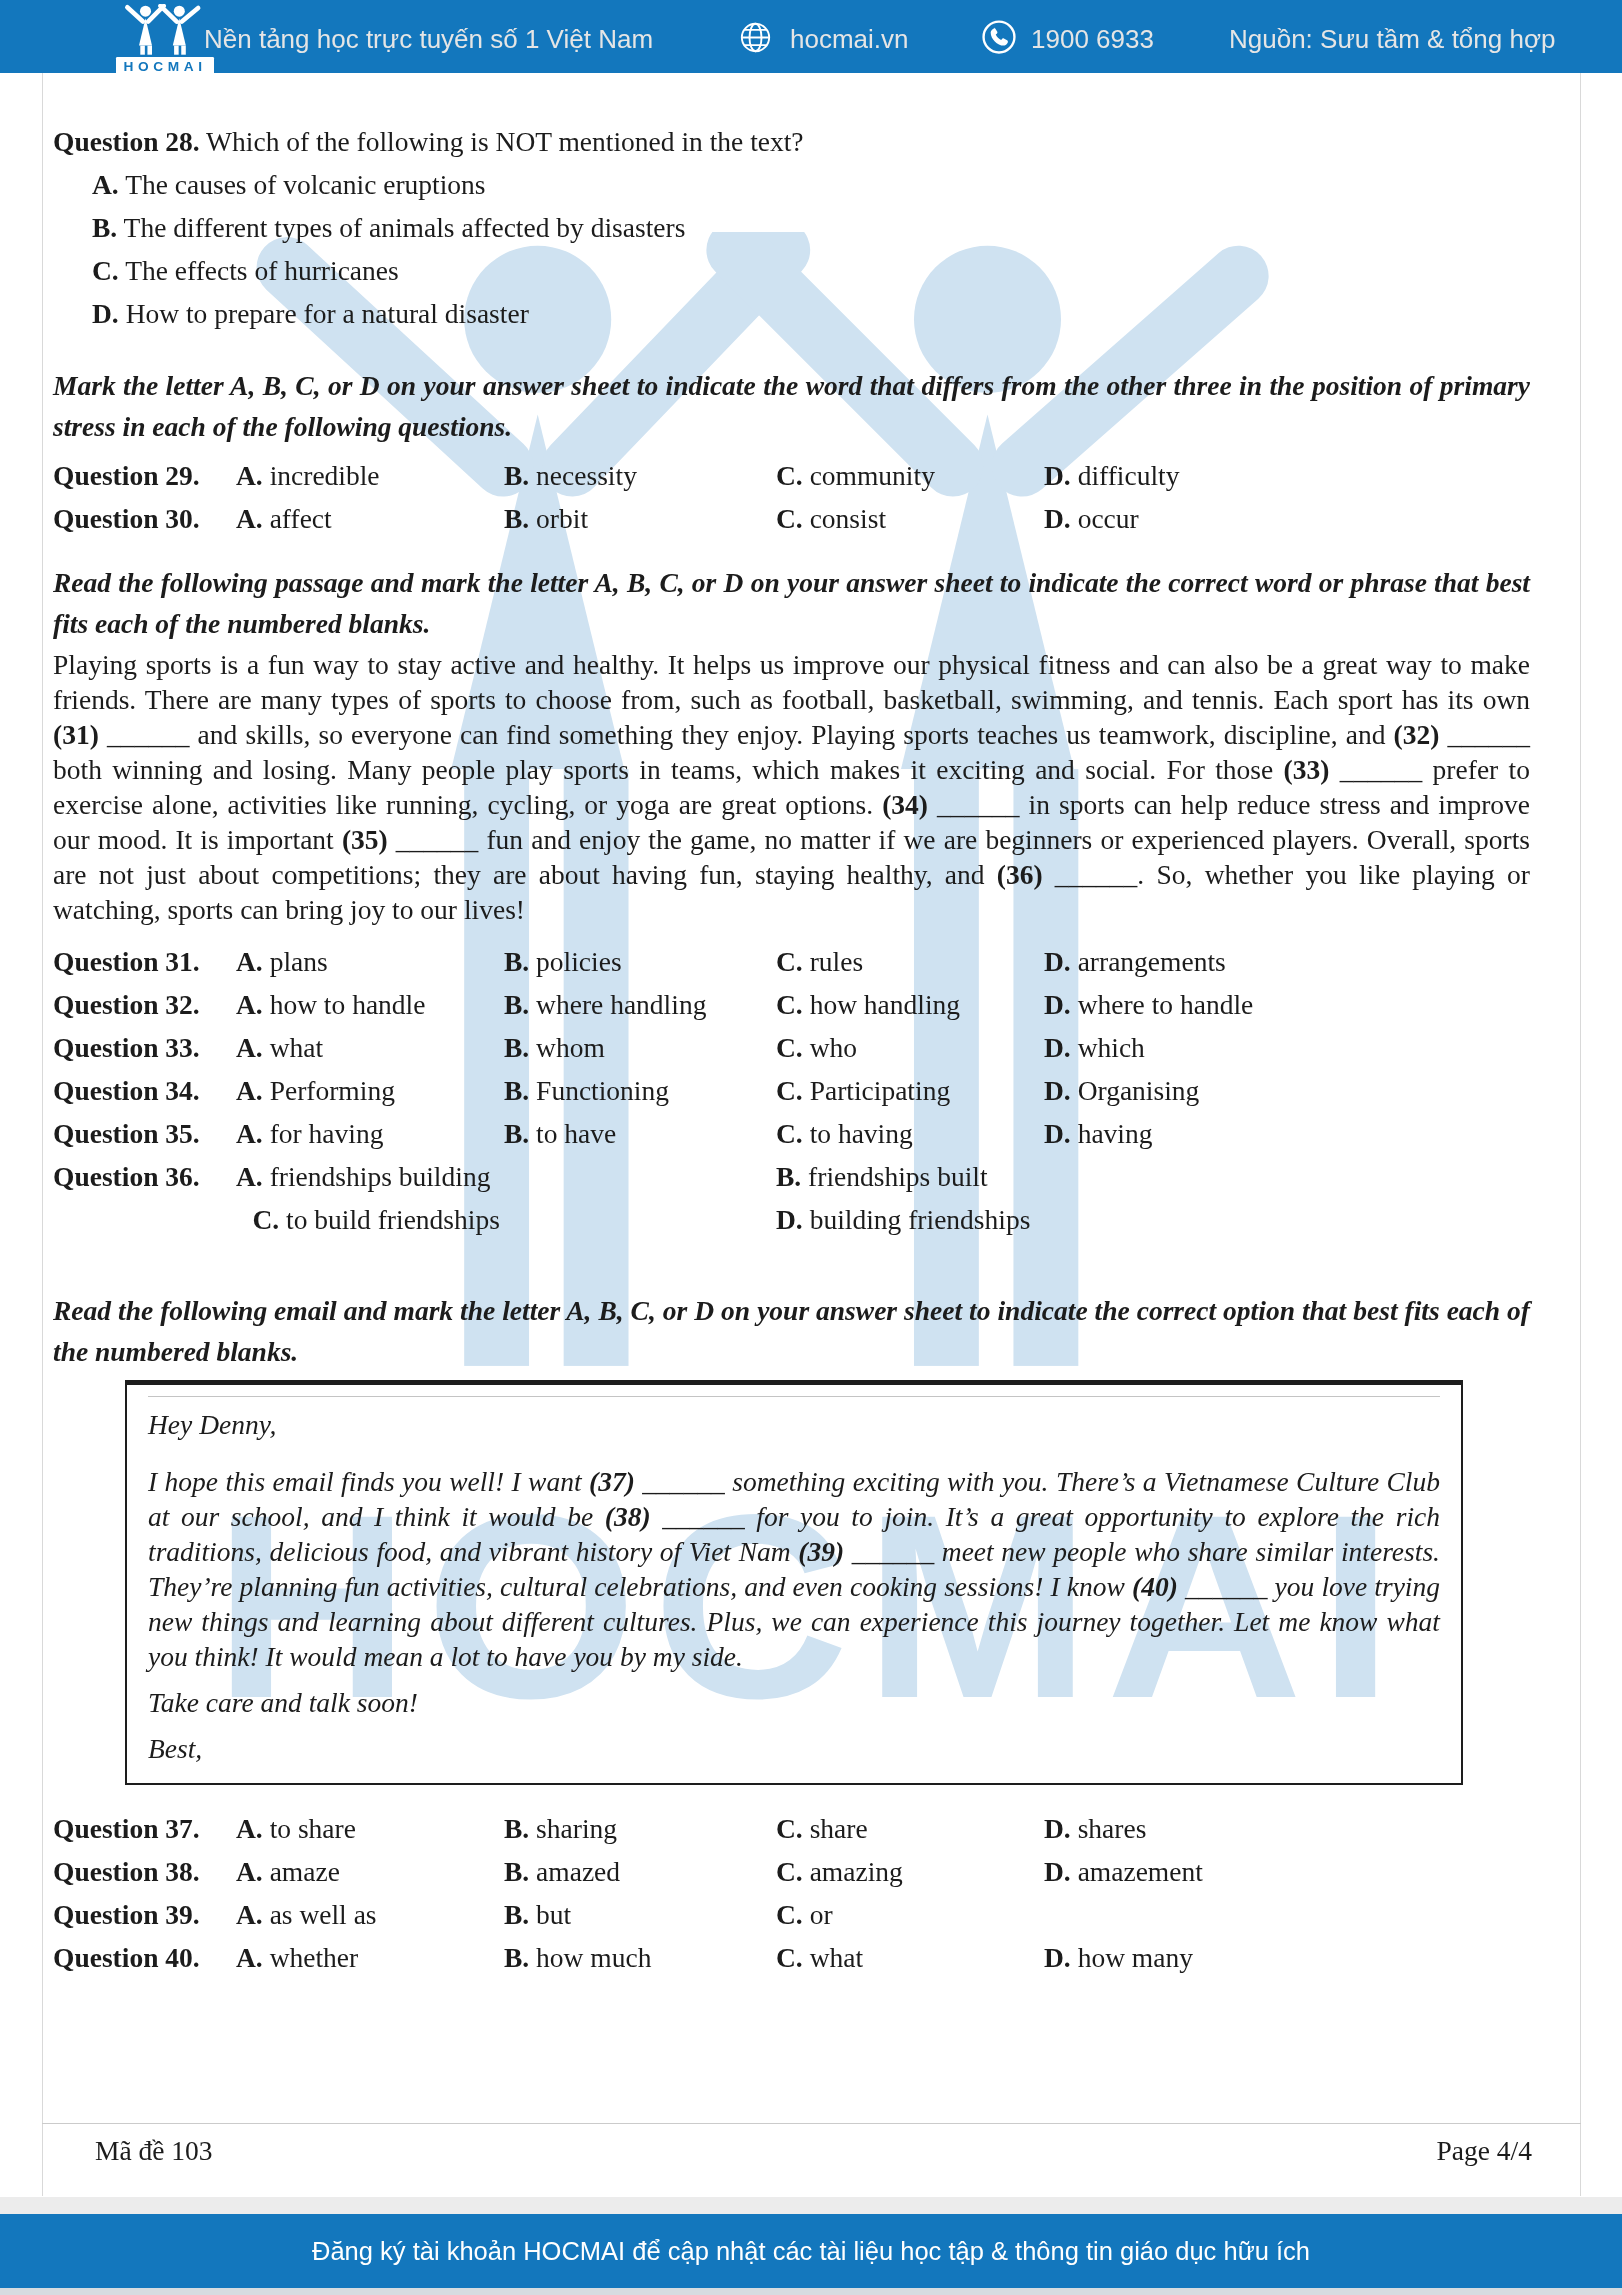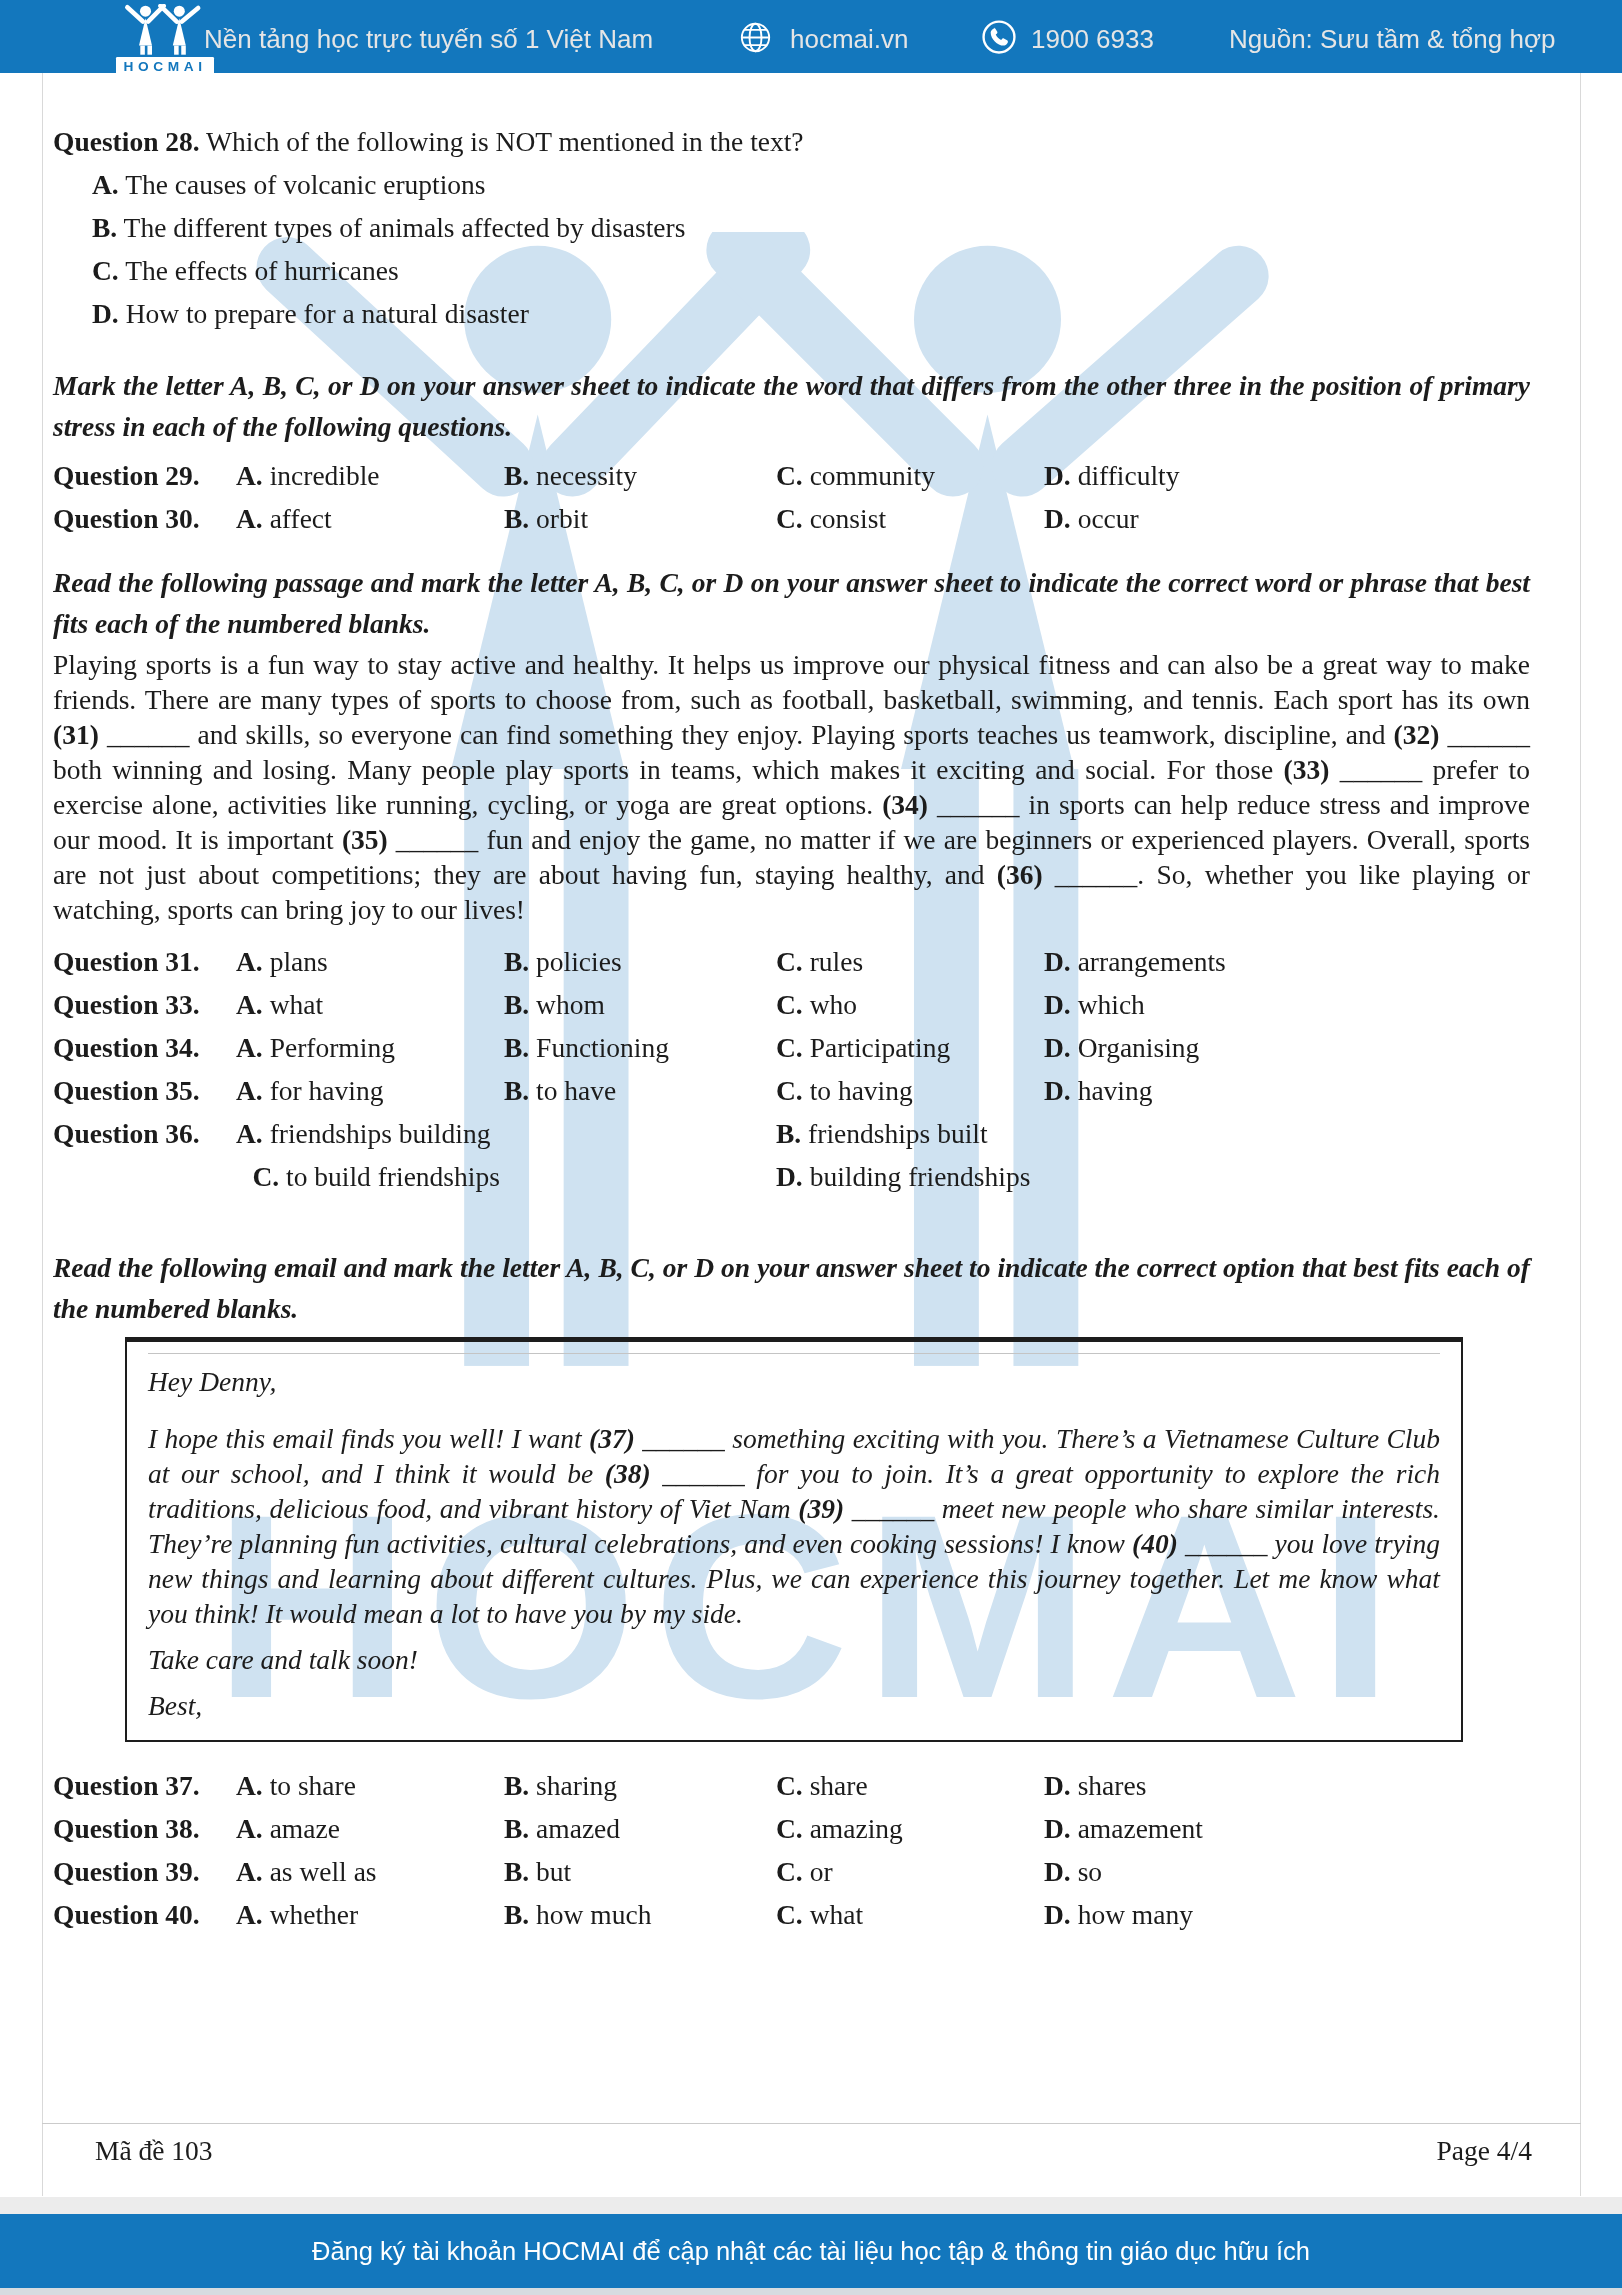"Question 32." div.qrow { html: none -> <div> <span>Question 32.</span> <span><b>A.</b> <span>how to handle</span></span> <span><b>B.</b> <span>where handling</span></span> <span><b>C.</b> <span>how handling</span></span> <span><b>D.</b> <span>where to handle</span></span> </div> }
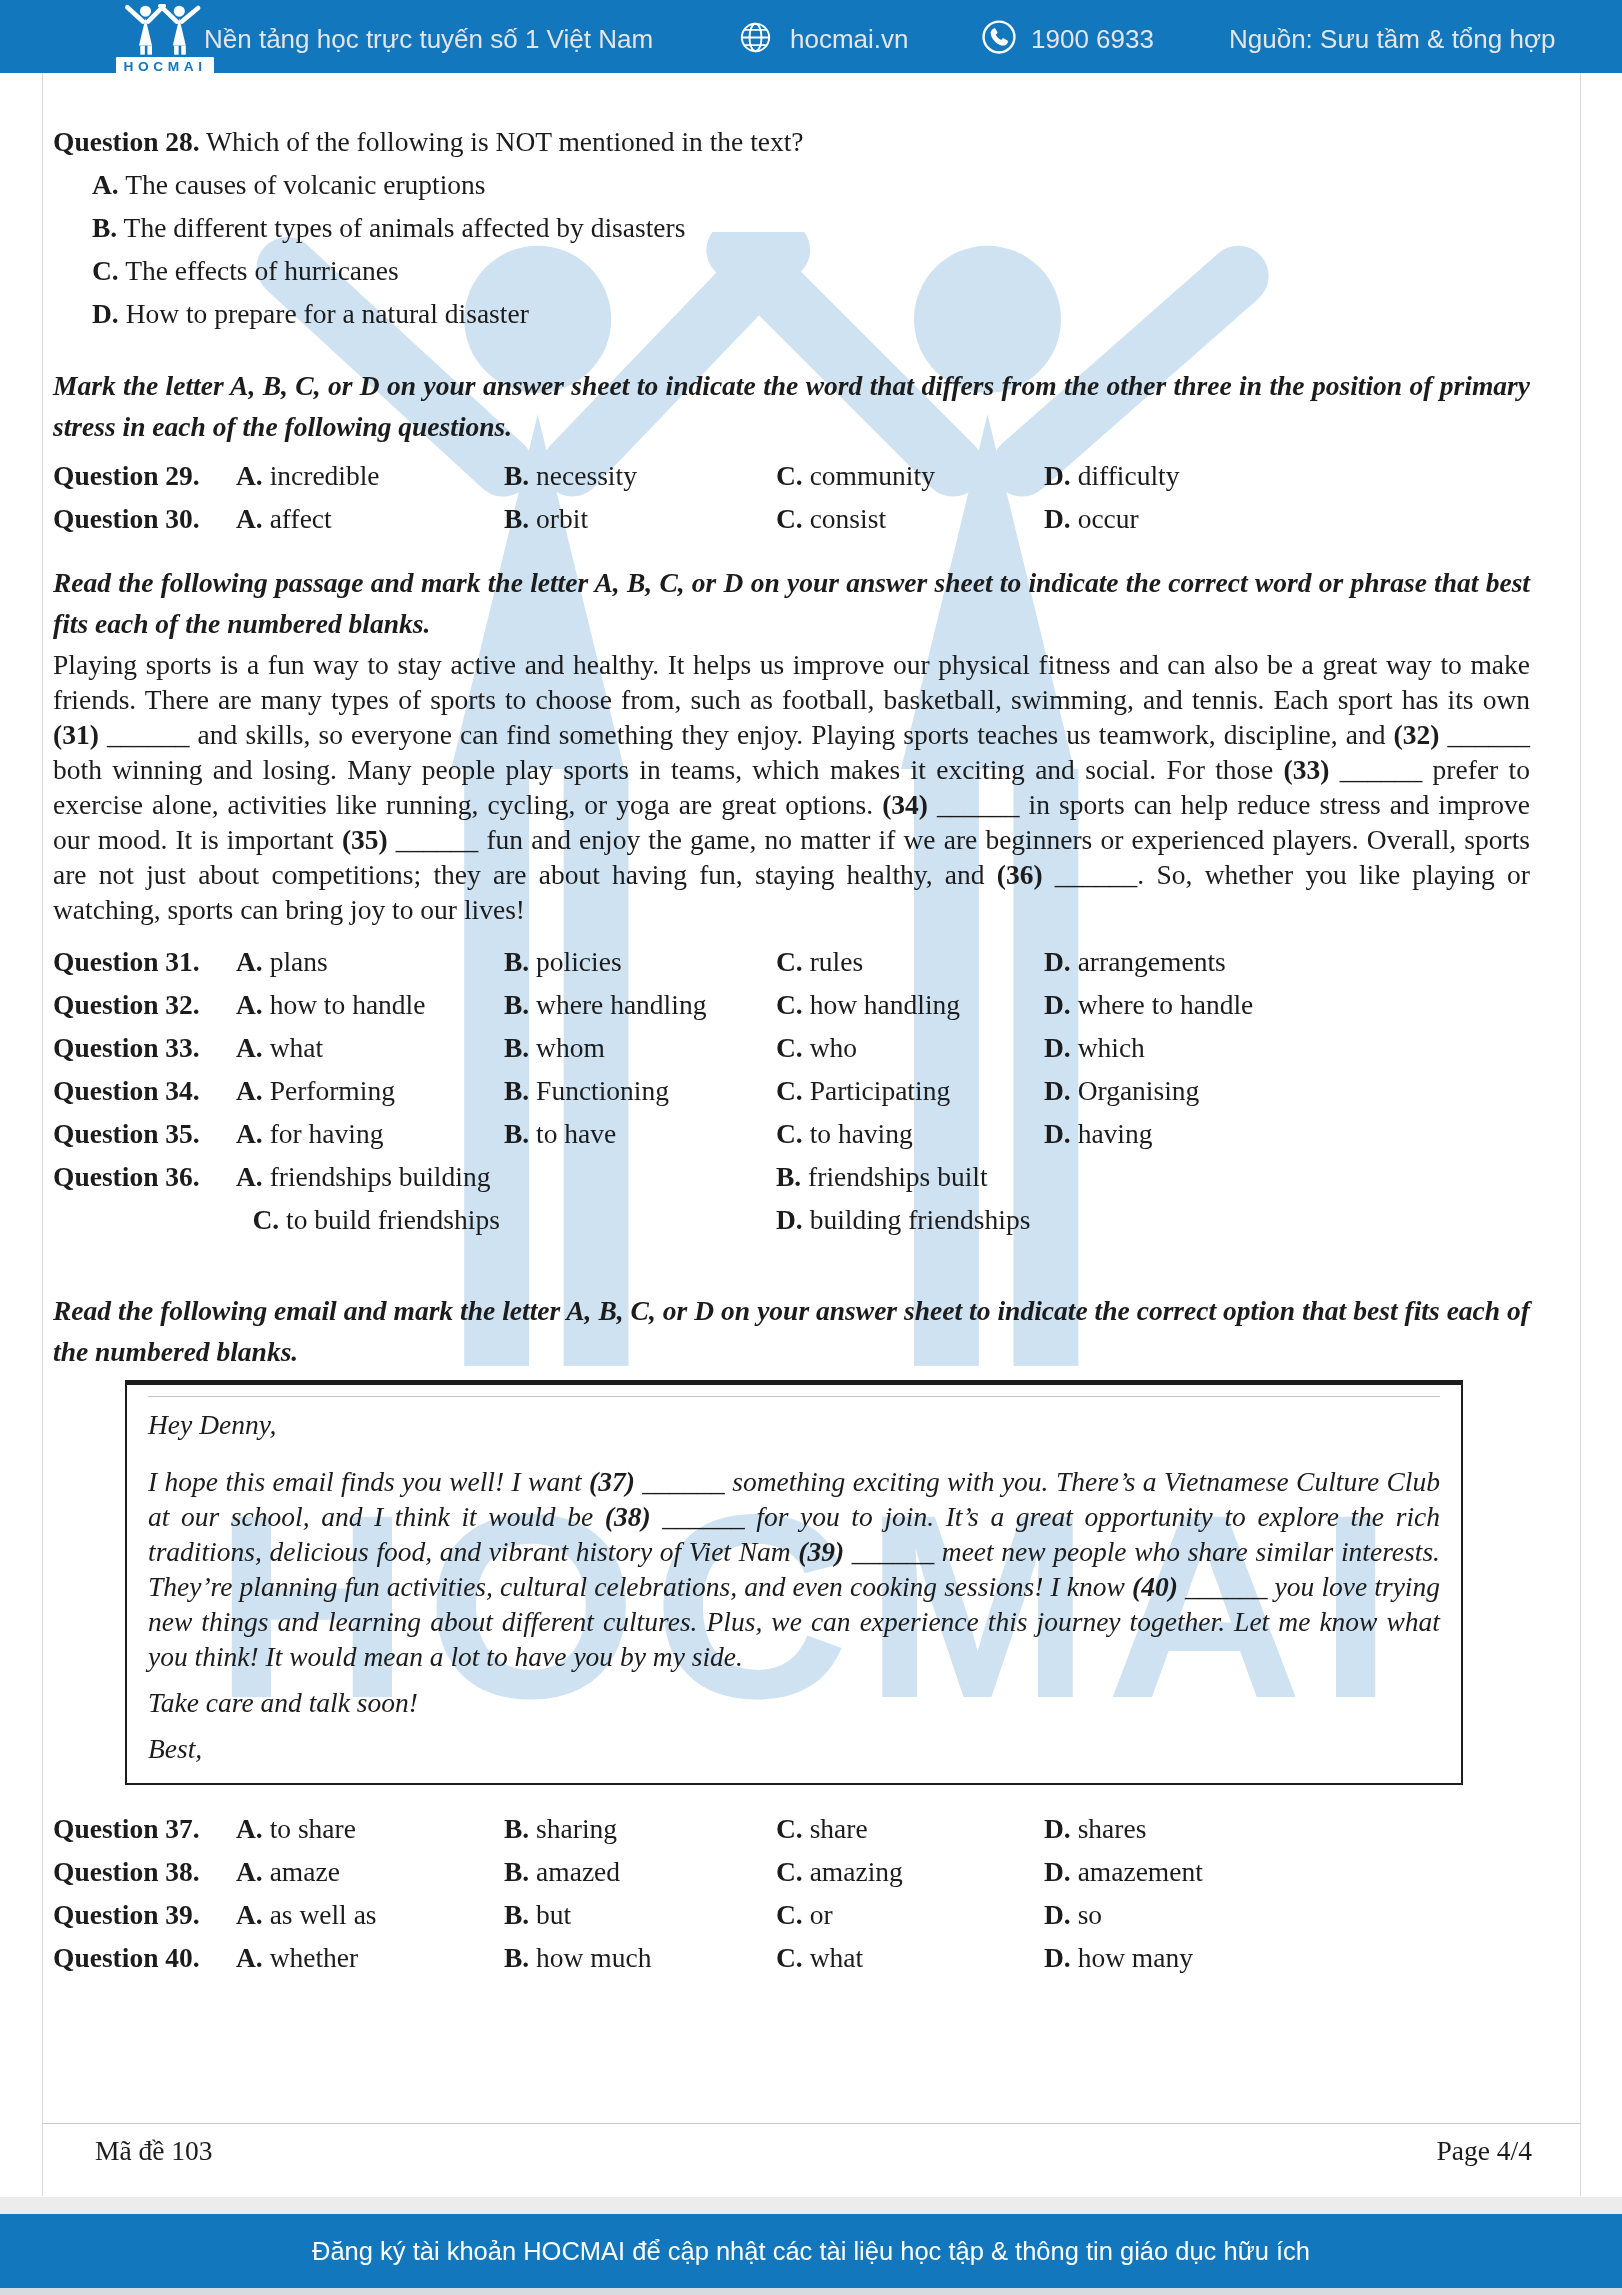"D. so" span { html: <span><b>D.</b> <span>so</span></span> -> none }
